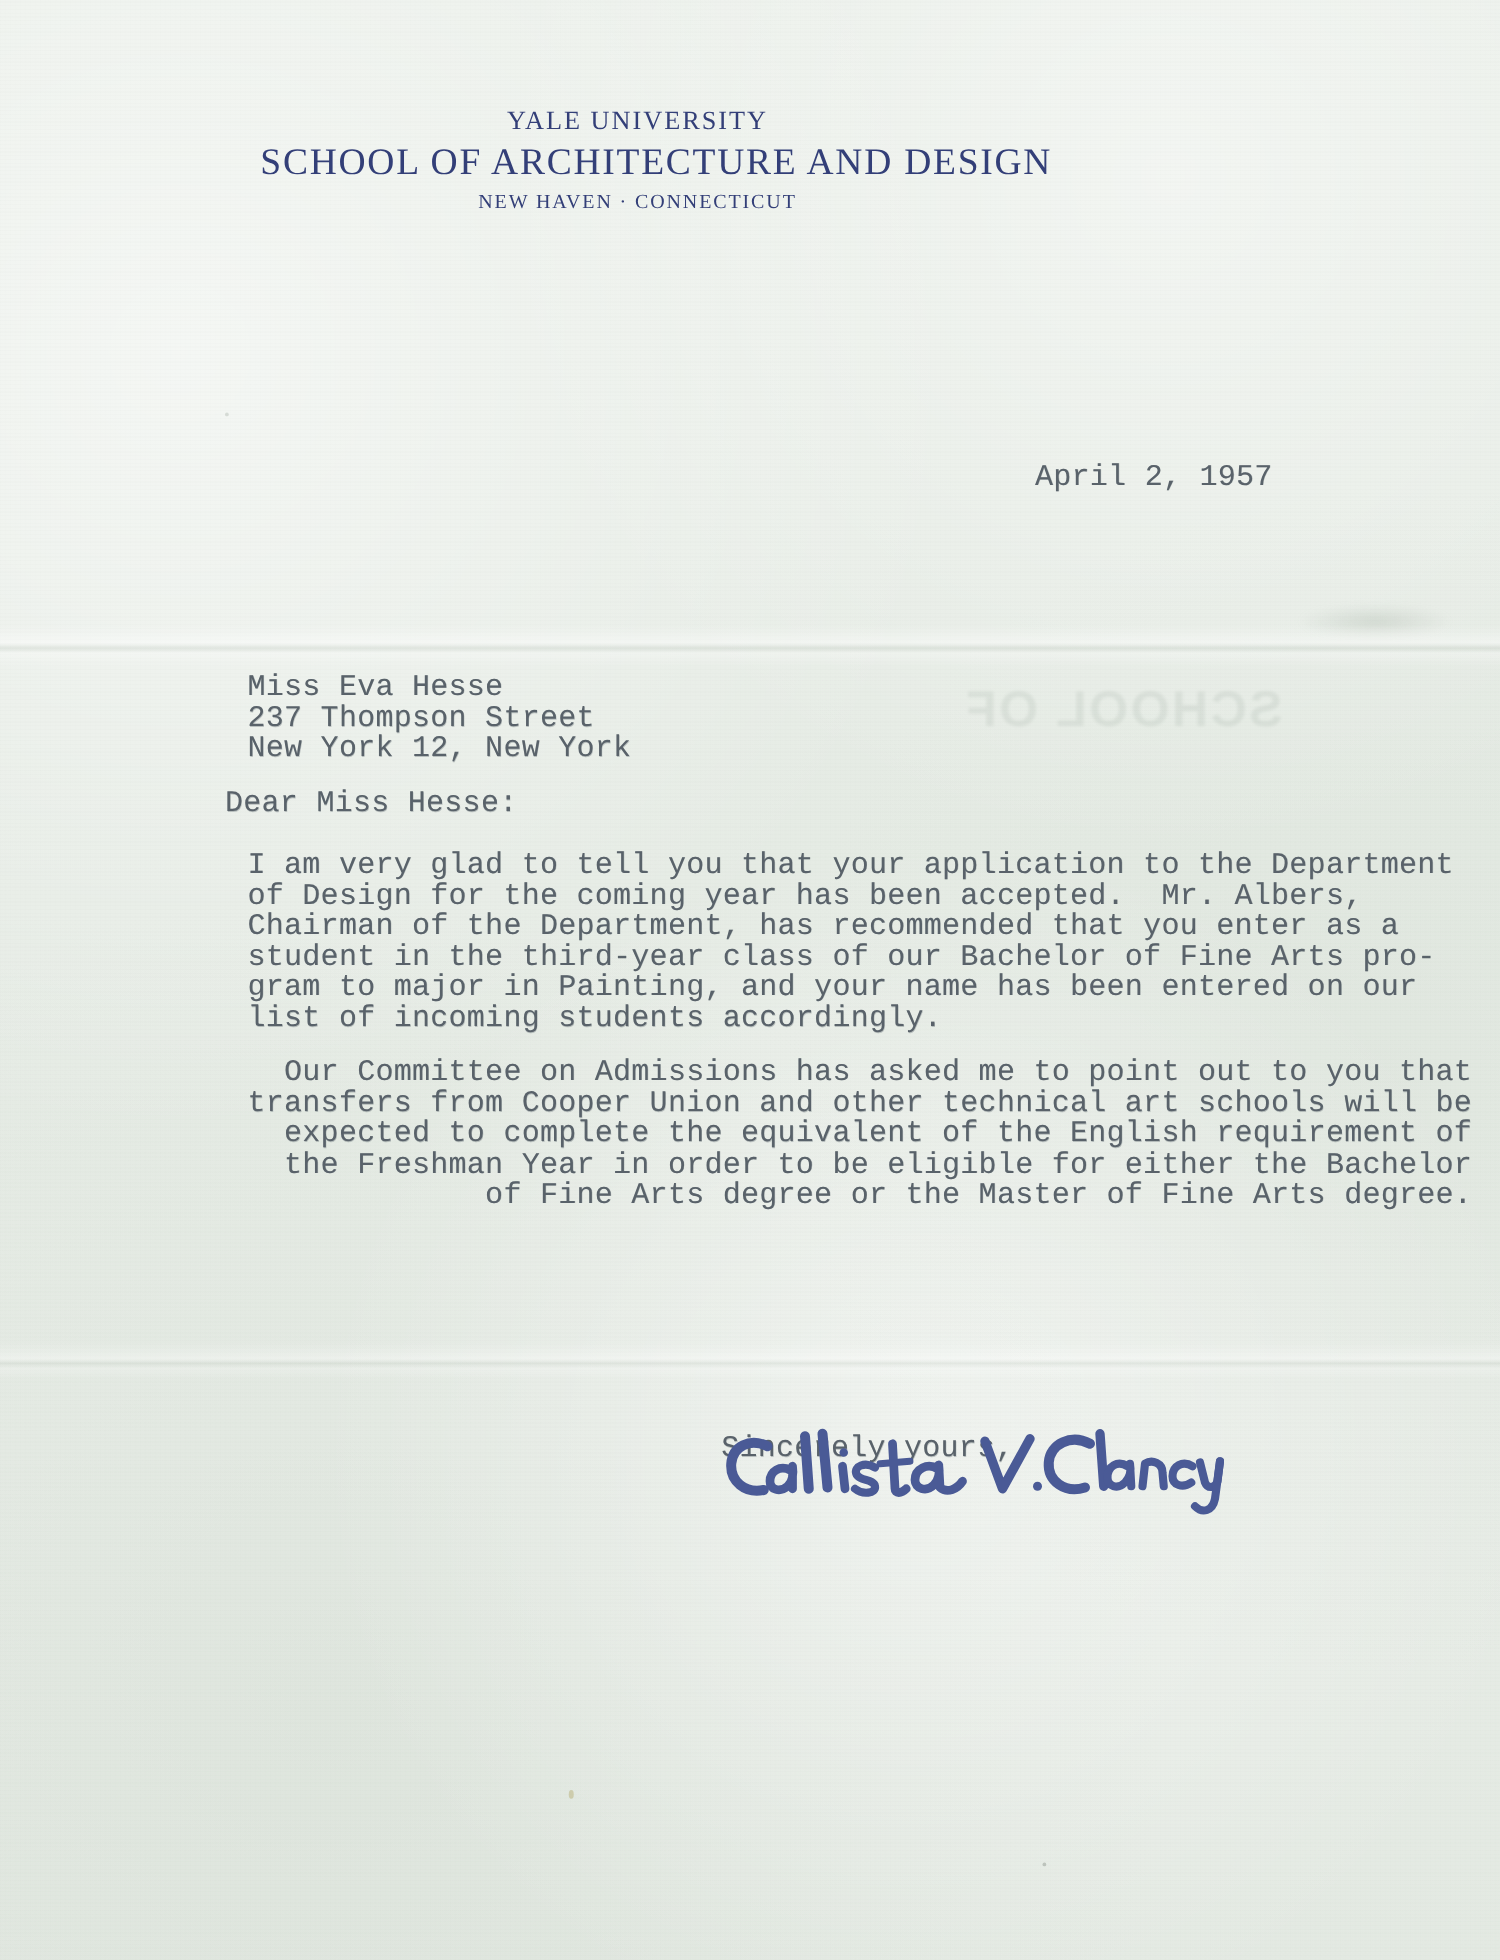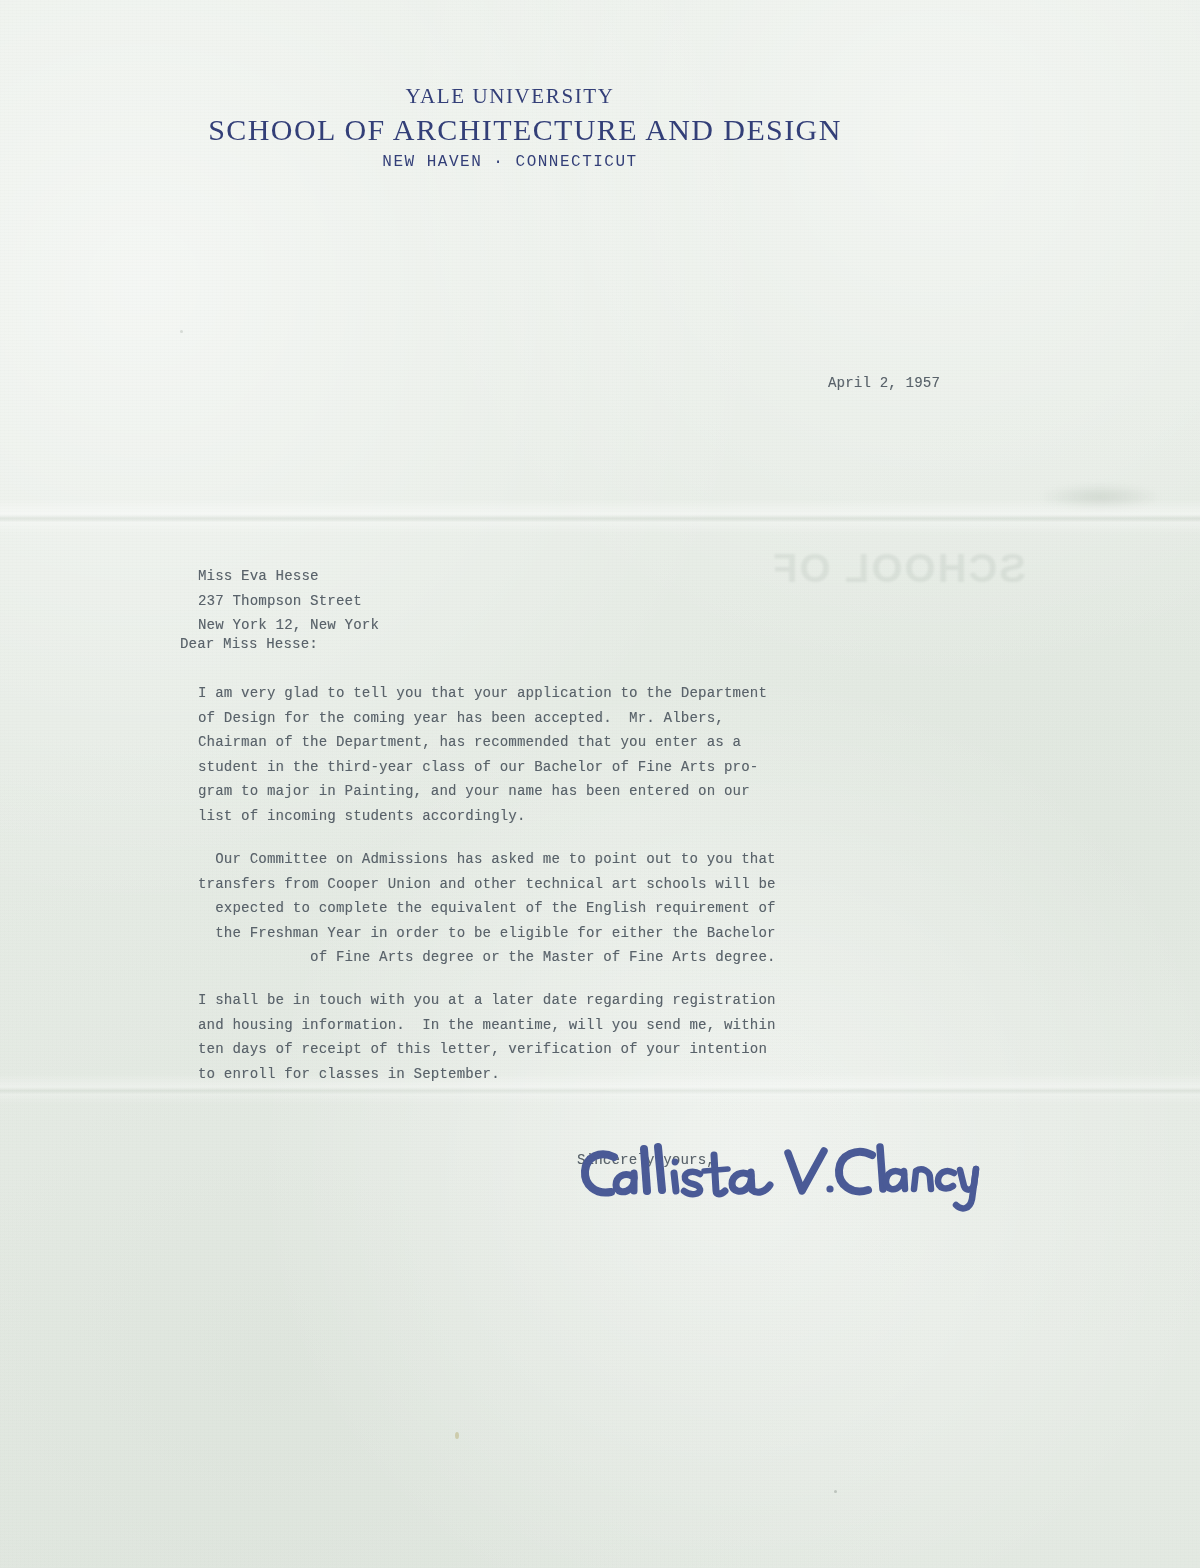"NEW HAVEN · CONNECTICUT" #lh-line3 { font-family: Liberation Mono, monospace -> none }
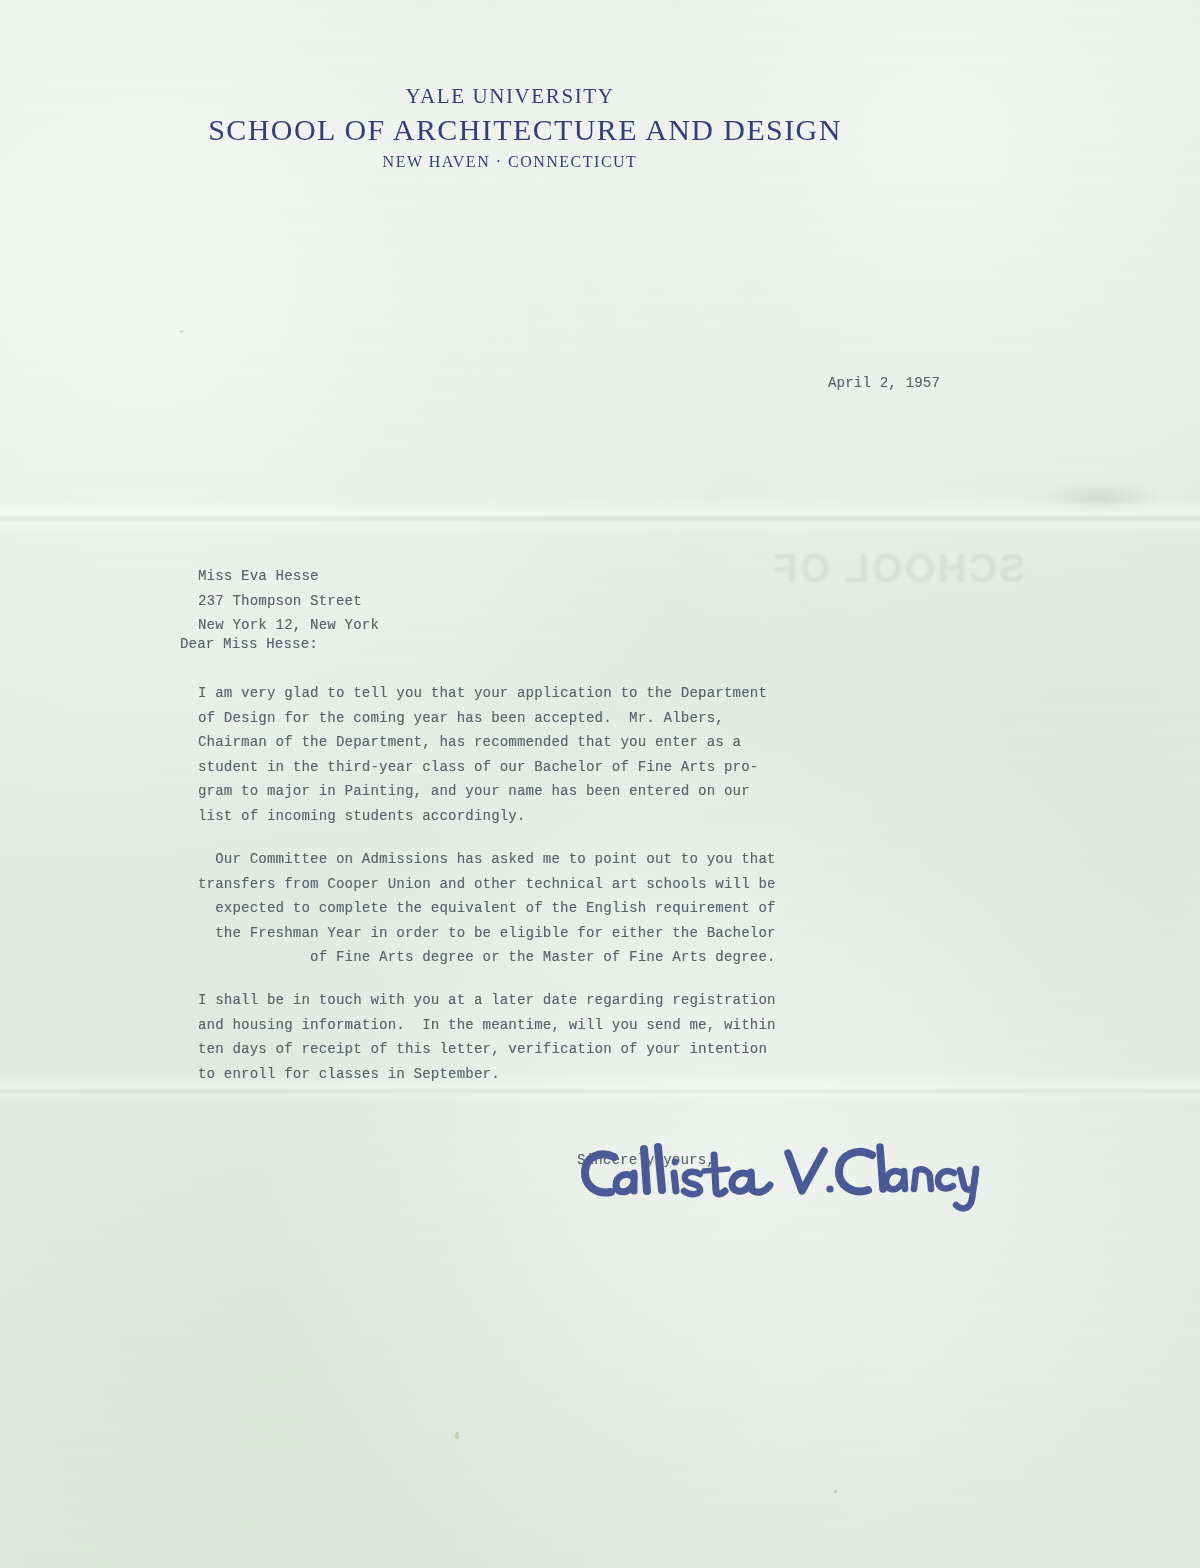"April 2, 1957" .tw { font-size: 14px -> 24px }
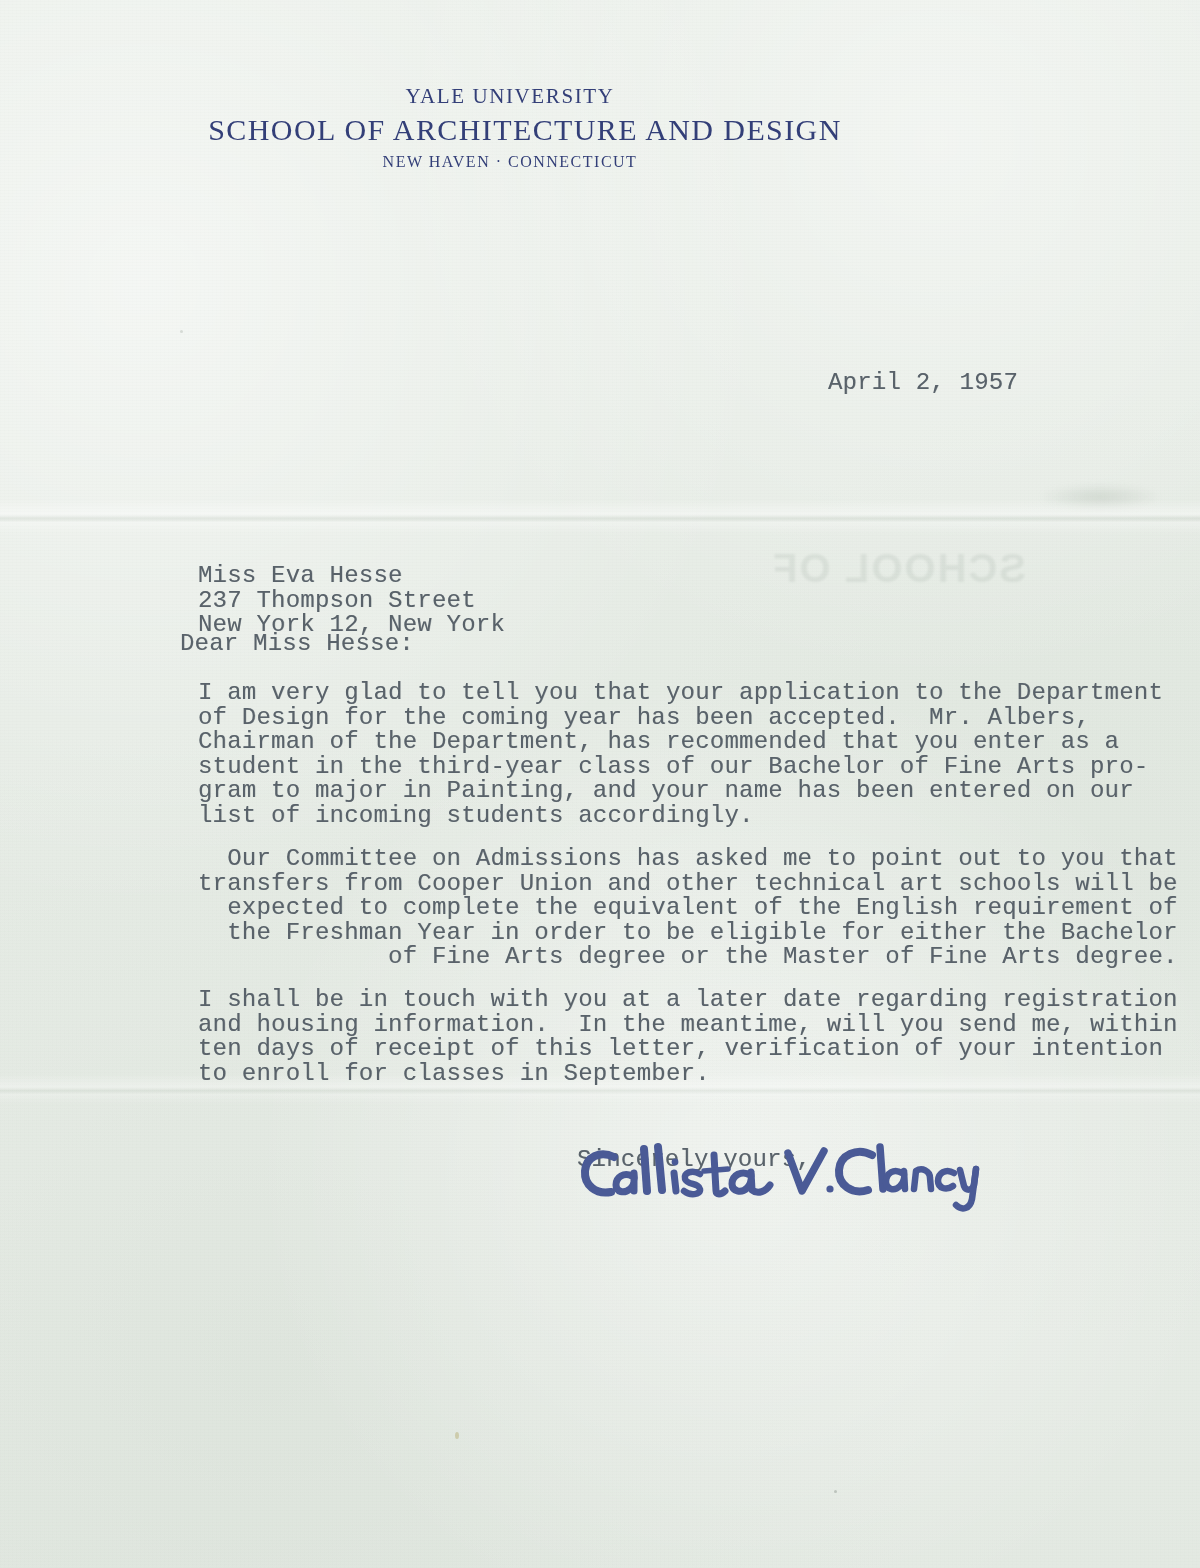"Miss Eva Hesse" #address { top: 564px -> 539px }
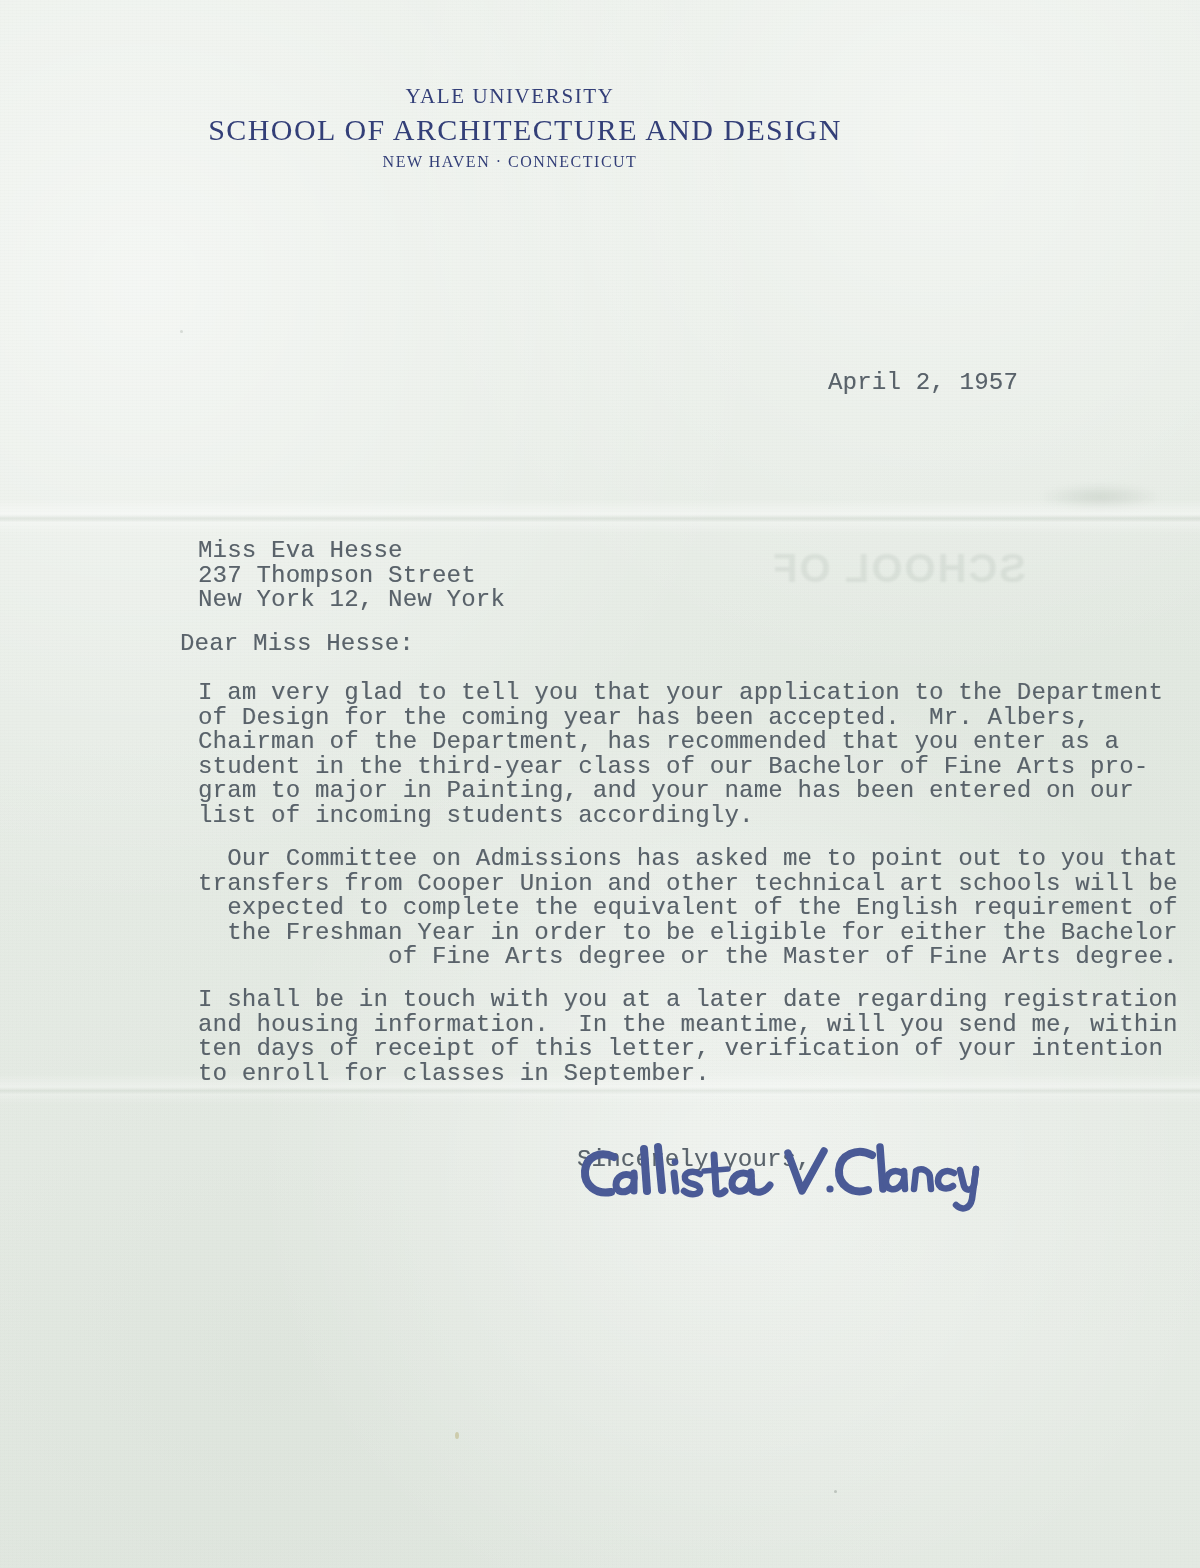"I shall be in touch" div.tw { html: <div>I shall be in touch with you at a later date regarding registration and housing information. In the meantime, will you send me, within ten days of receipt of this letter, verification of your intention to enroll for classes in September.</div> -> none }
